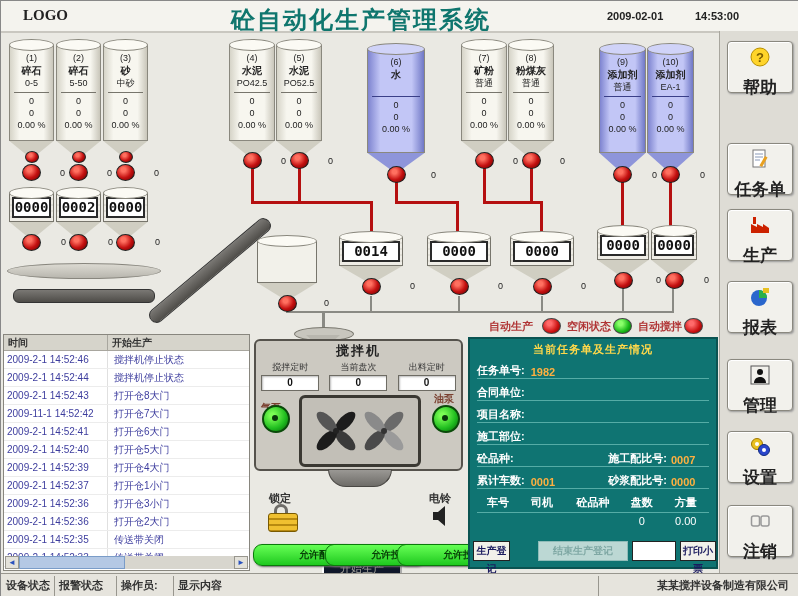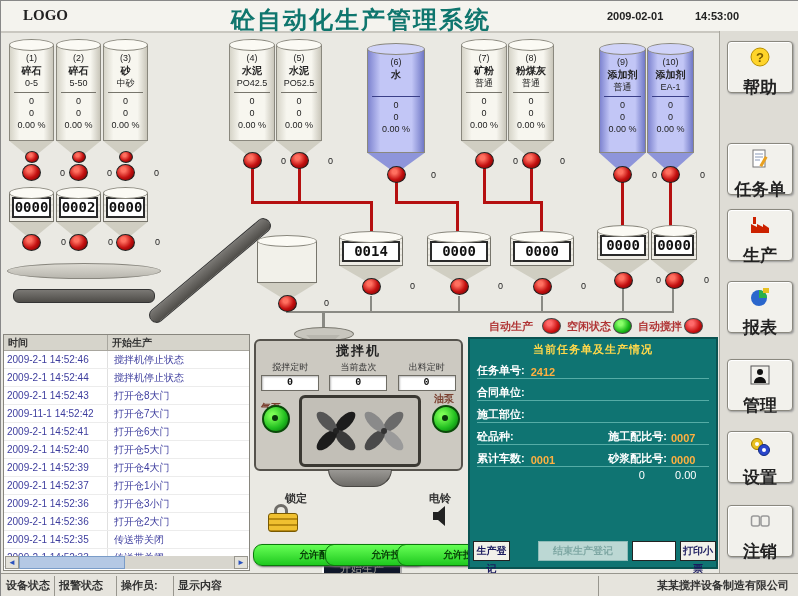"搅拌定时" .mx-row { font-family: Liberation Mono, monospace -> none }
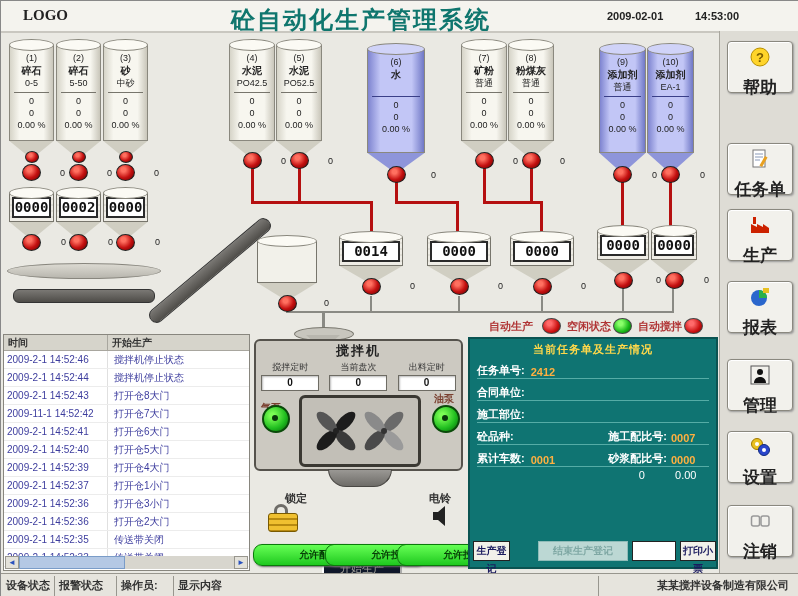"2412" span.v { text: 2412 -> 1982 }
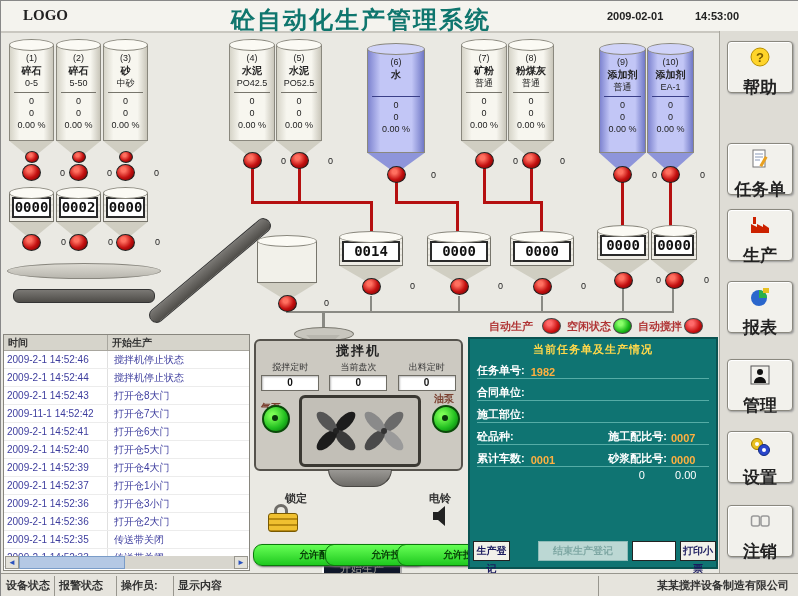"项目名称:" div.tk-row { html: none -> <div> <span>项目名称:</span> <span></span> </div> }
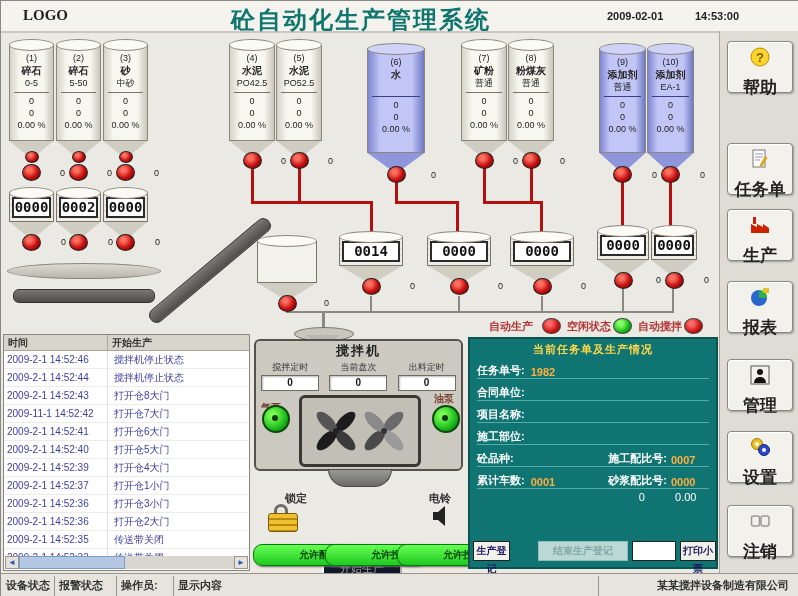"锁定" span.ctl-label { left: 284px -> 268px }
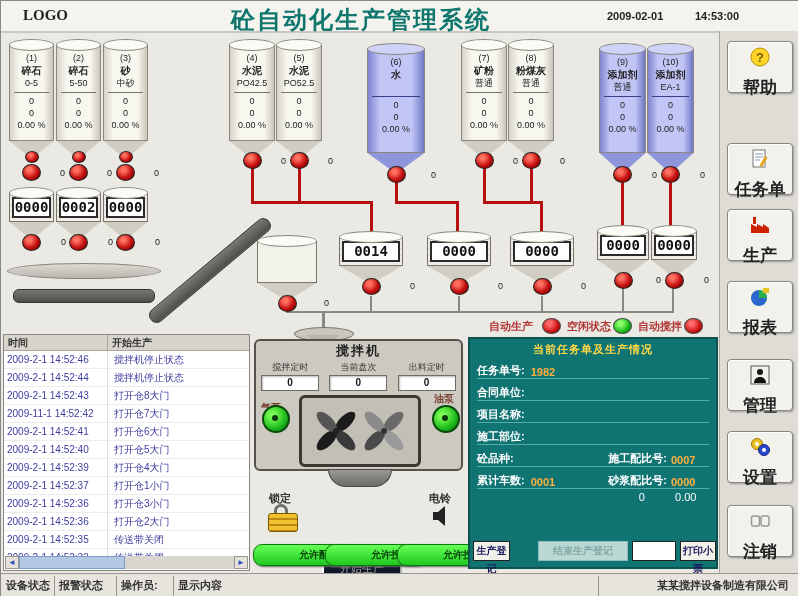"车号" div.tk-th { html: none -> <div> <span>车号</span> <span>司机</span> <span>砼品种</span> <span>盘数</span> <span>方量</span> </div> }
